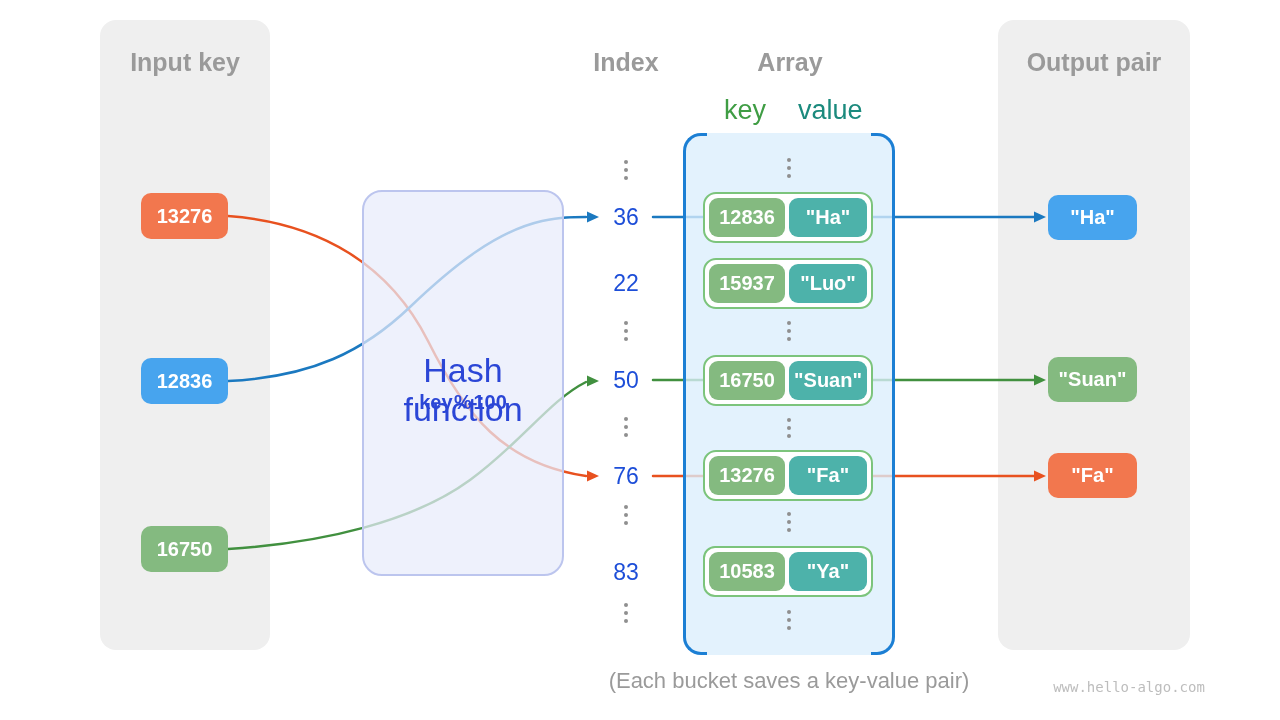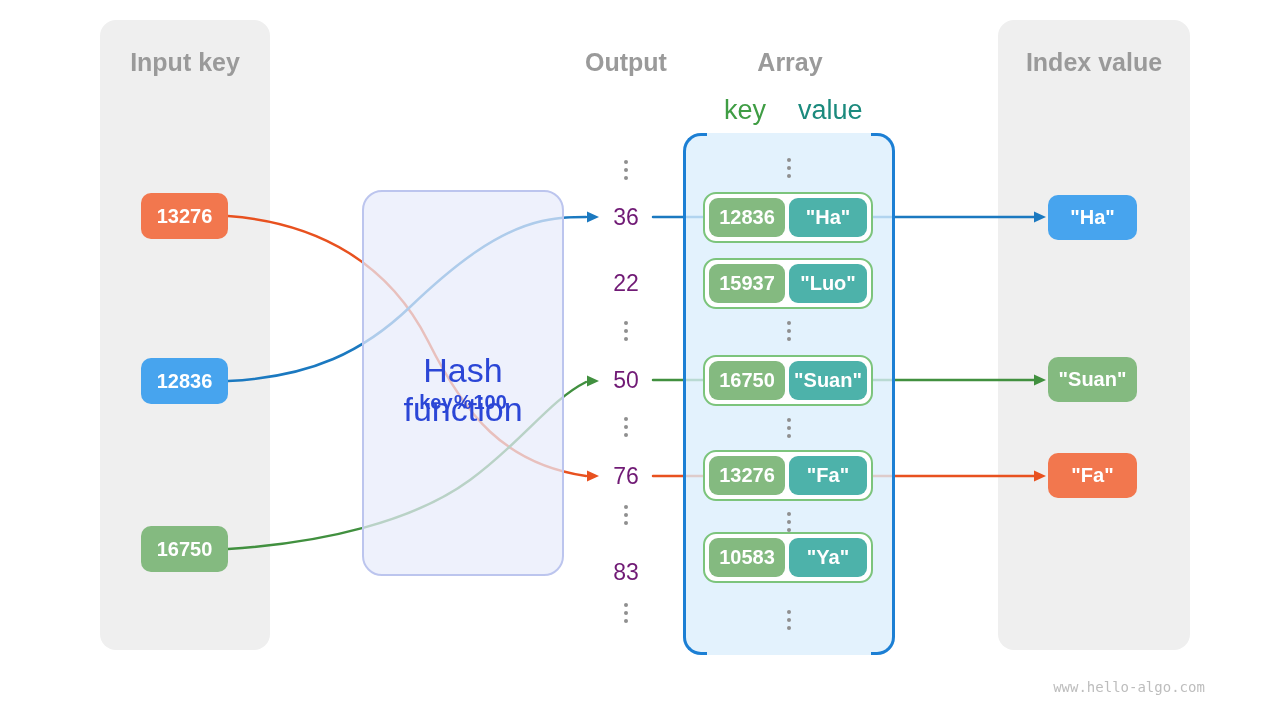"Output" div.abs { text: Output -> Index }
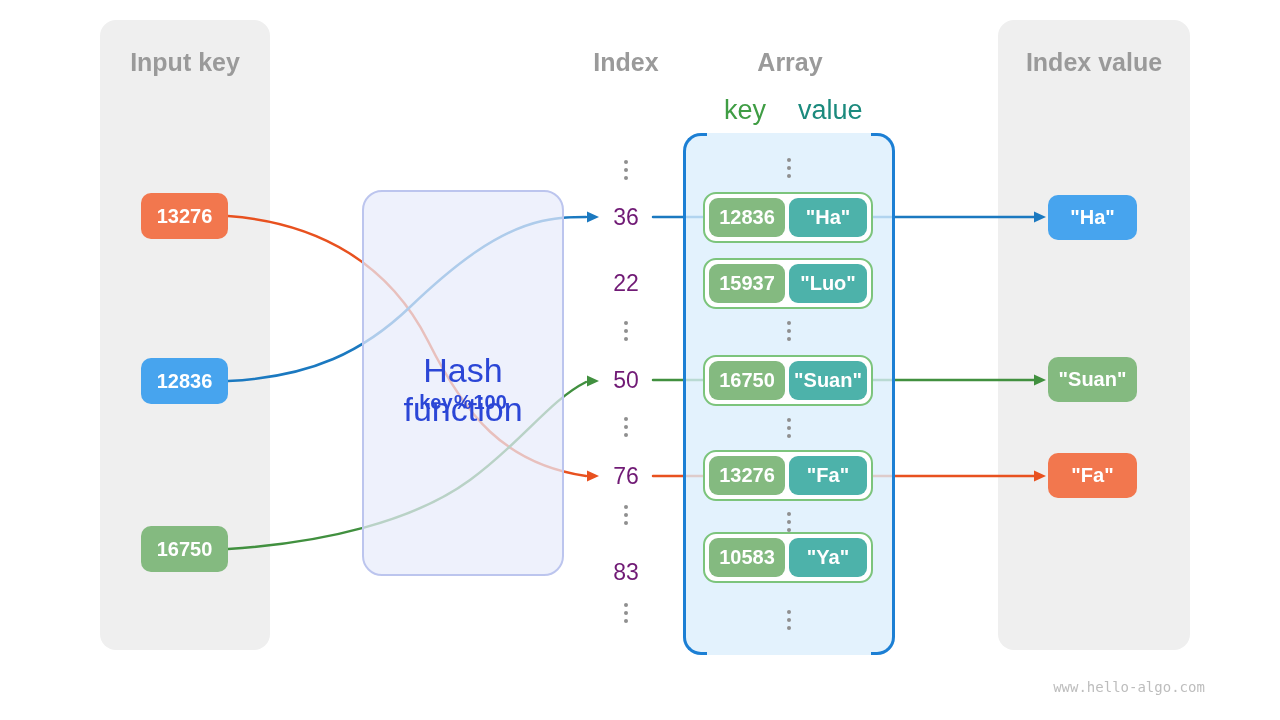"Index value" div.abs { text: Index value -> Output pair }
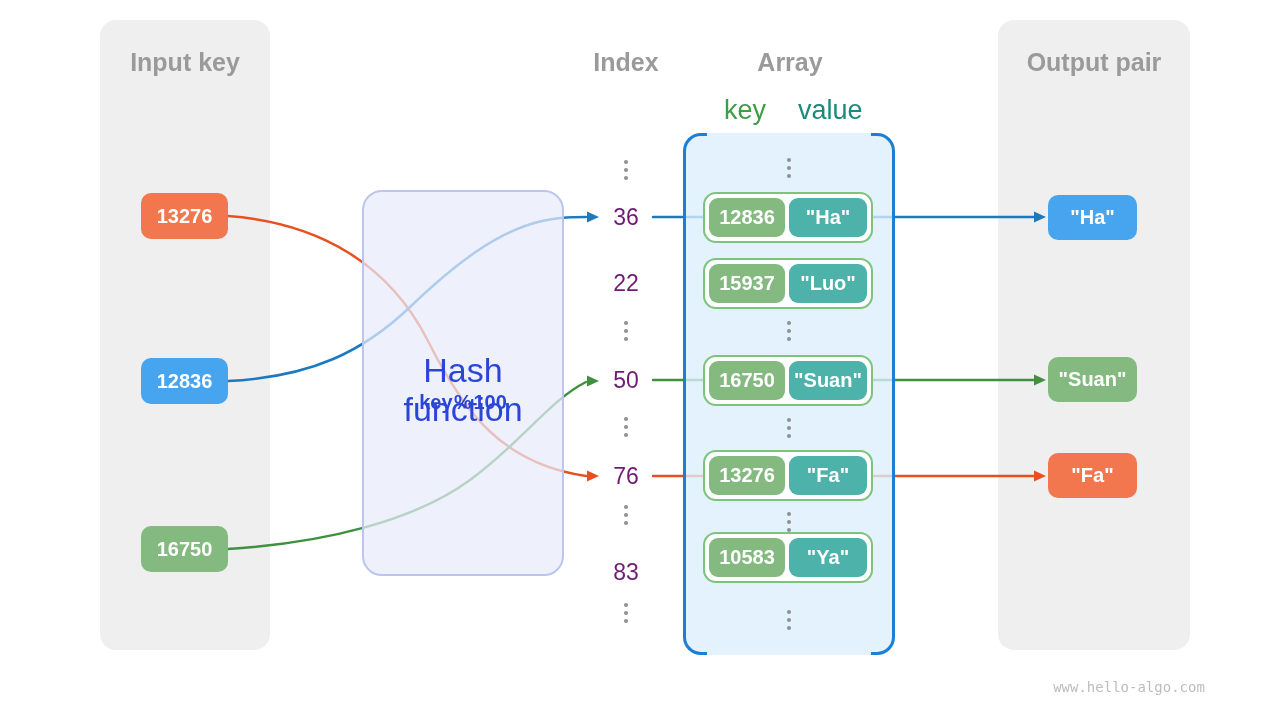"36" .idx { color: #701a75 -> #1d4ed8 }
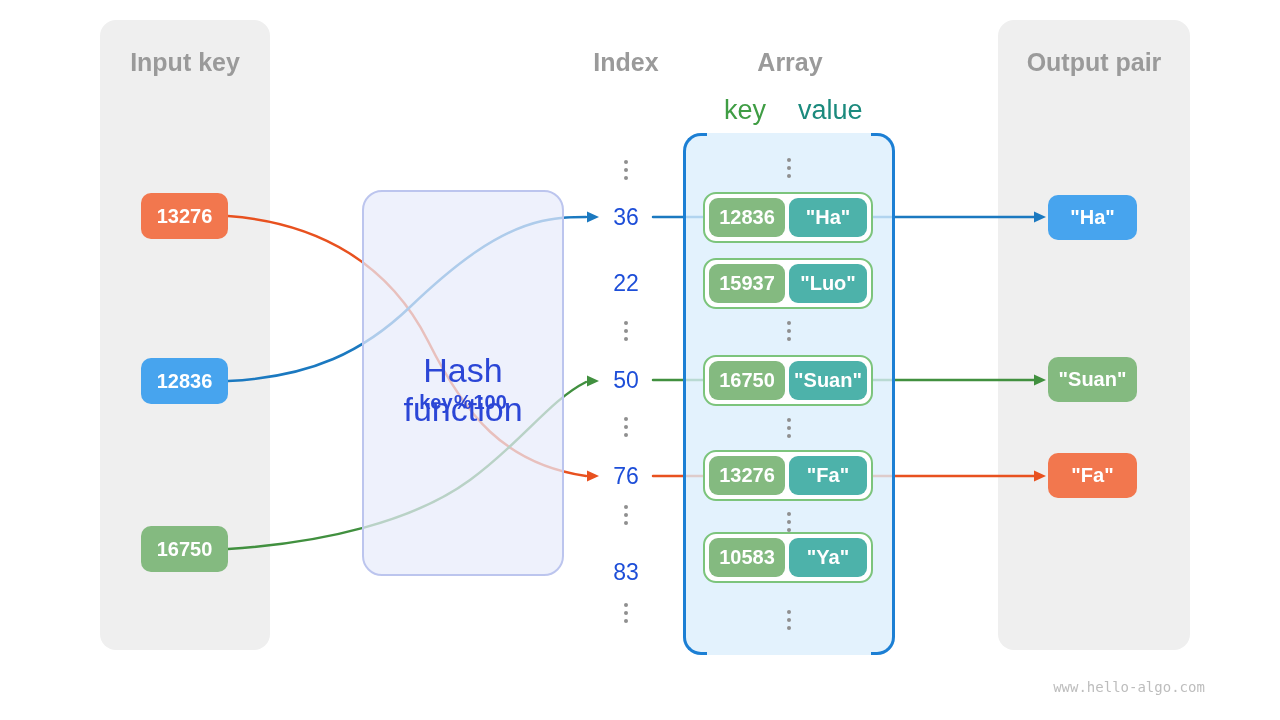"10583" div.abs { border-radius: none -> 12px; top: 532px -> 546px }
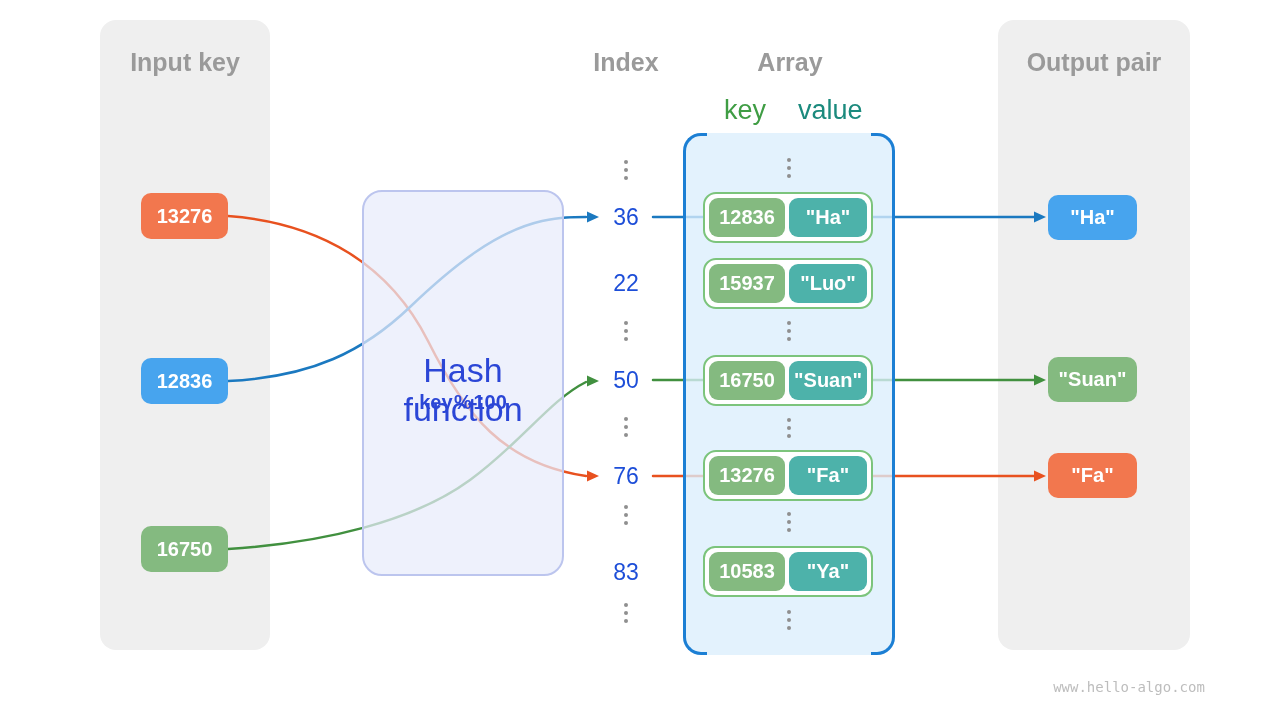"(Each bucket saves a key-value" div.abs { html: none -> <div>(Each bucket saves a key-value pair)</div> }
